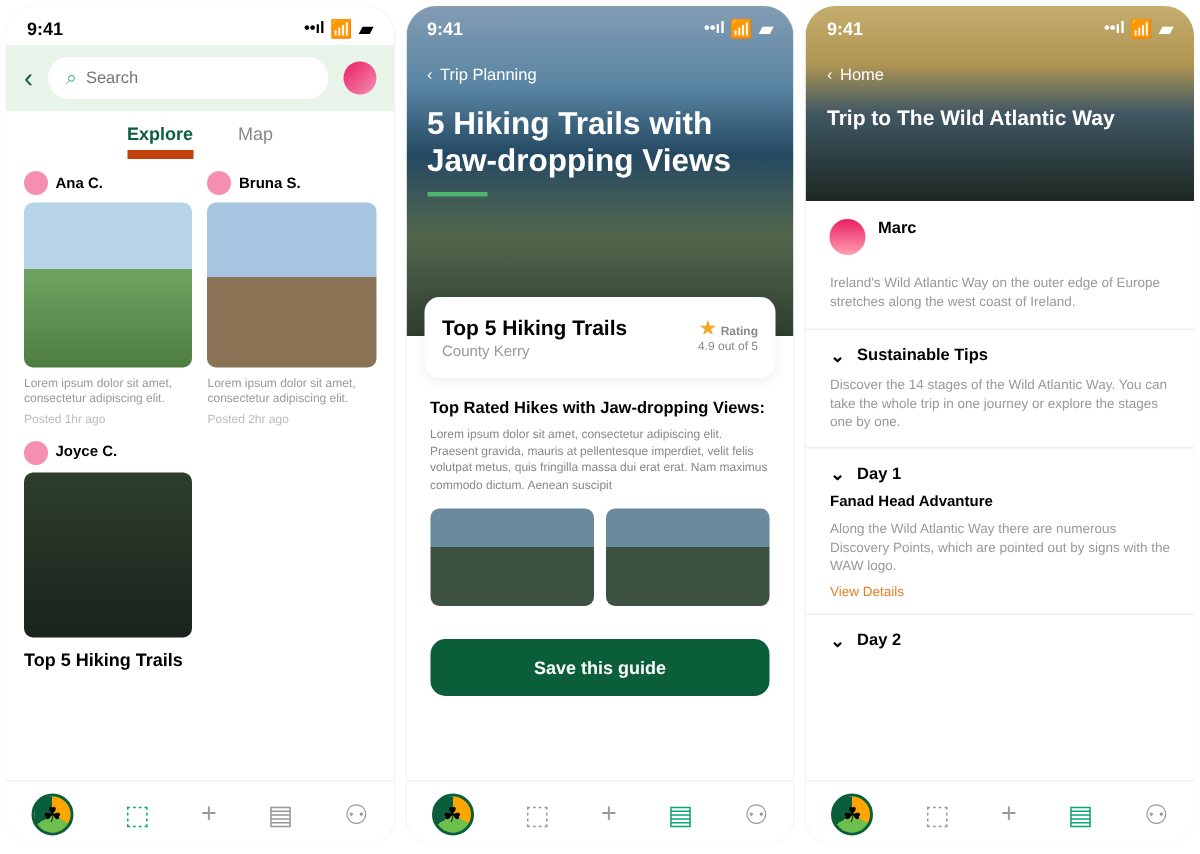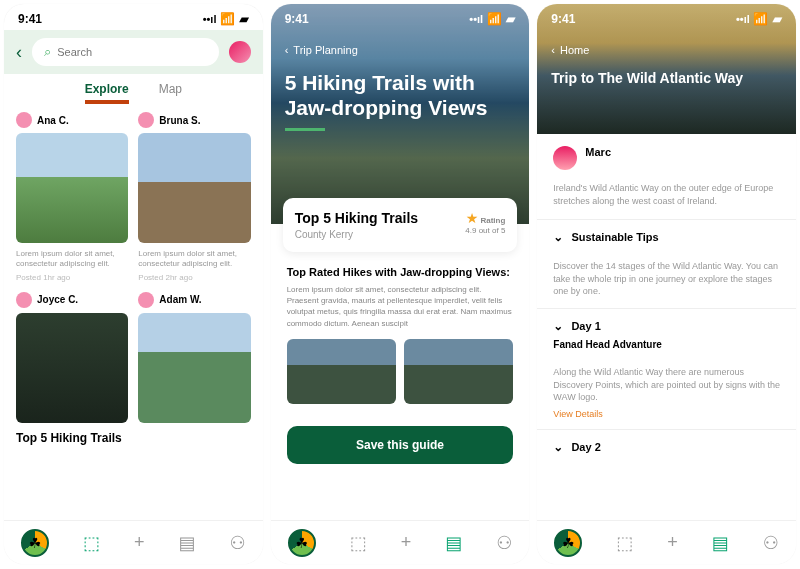"Explore" .tab.active { border-bottom: 4px solid #c2410c -> 6px solid #c2410c }
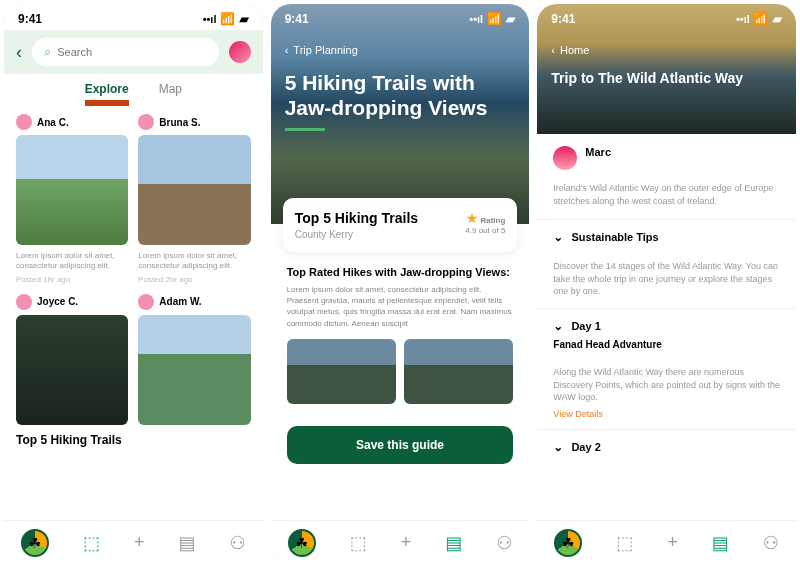"Discover the 14 stages of" .collapse-body { margin-top: 16px -> 6px }
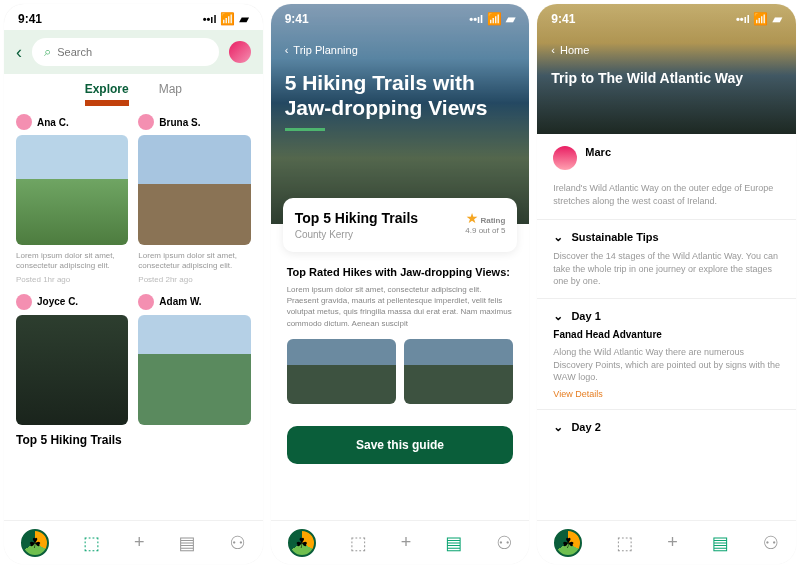"Adam W." div.card { html: <div> <div> <div></div> <span>Adam W.</span> </div> <div></div> </div> -> none }
